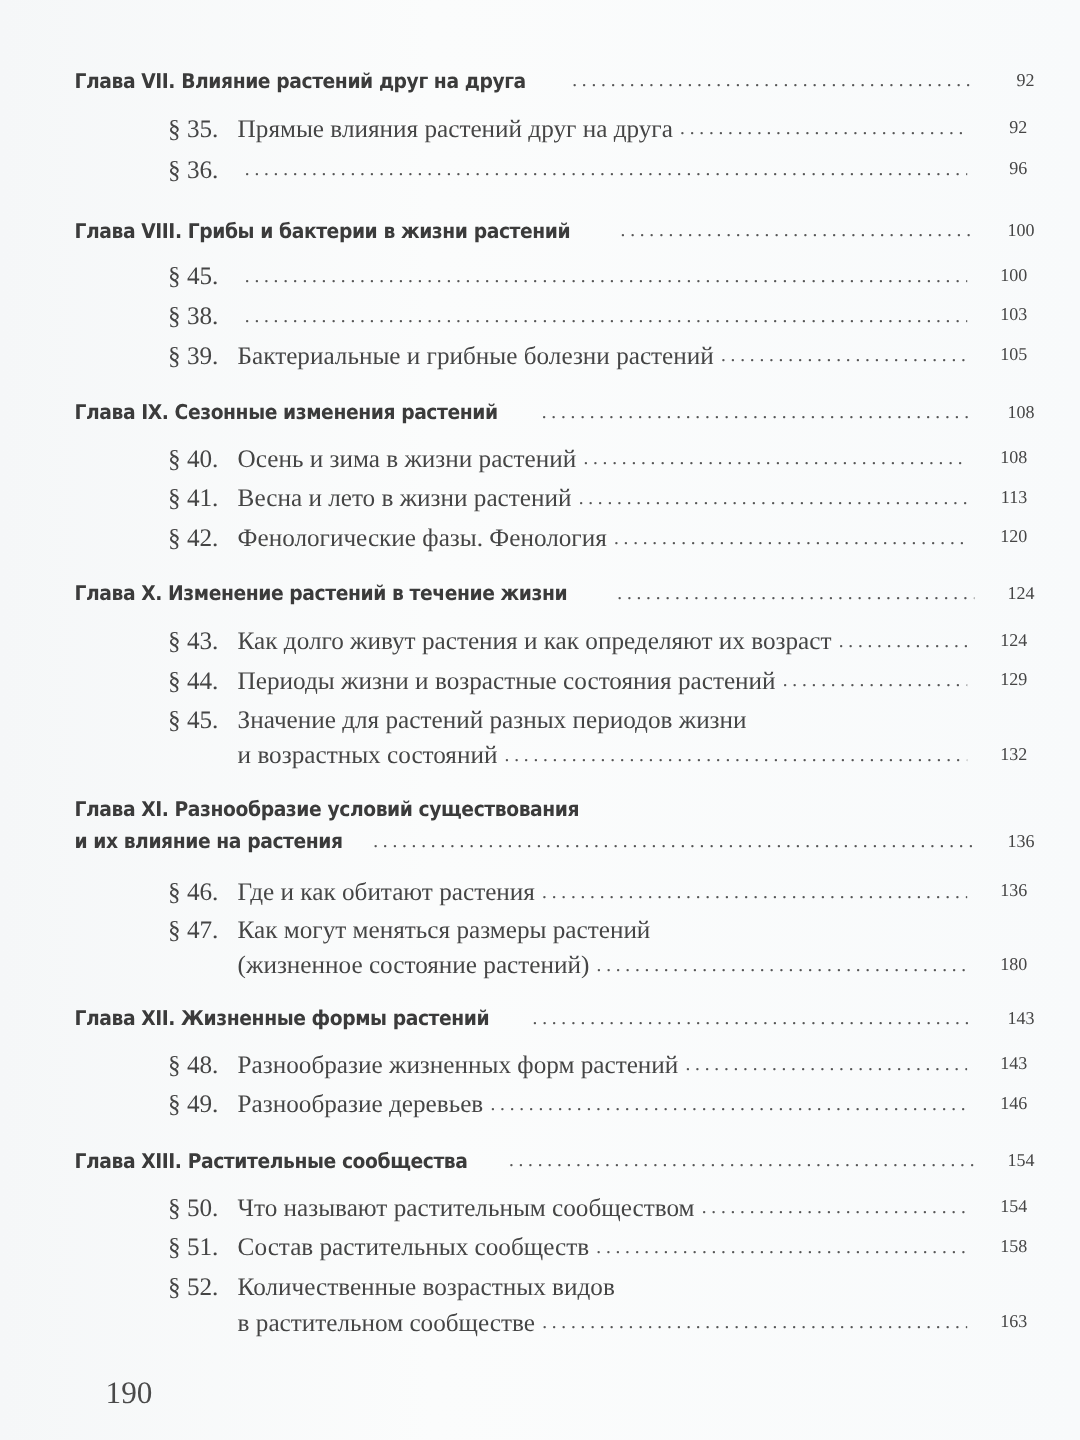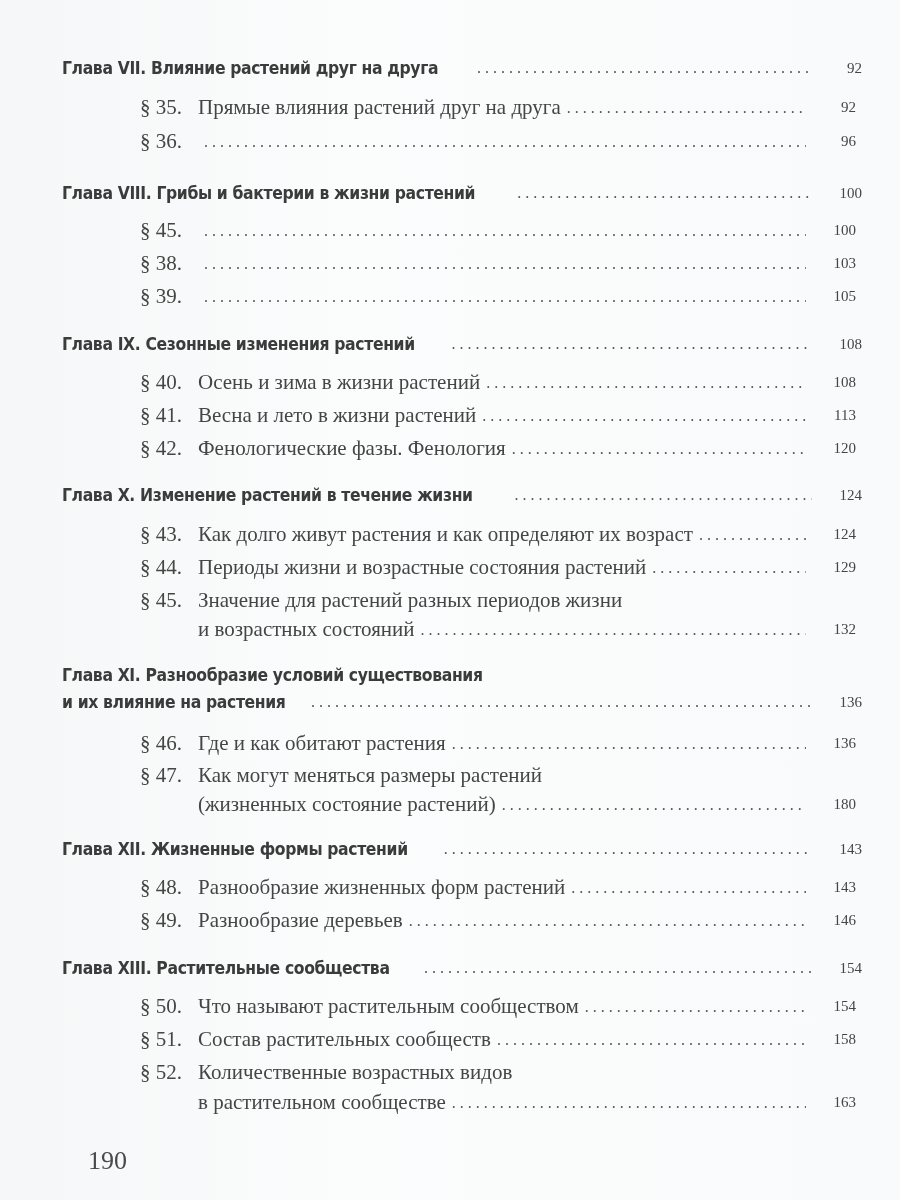"Бактериальные и грибные болезни растений" span { html: none -> <span>Бактериальные и грибные болезни растений</span> }
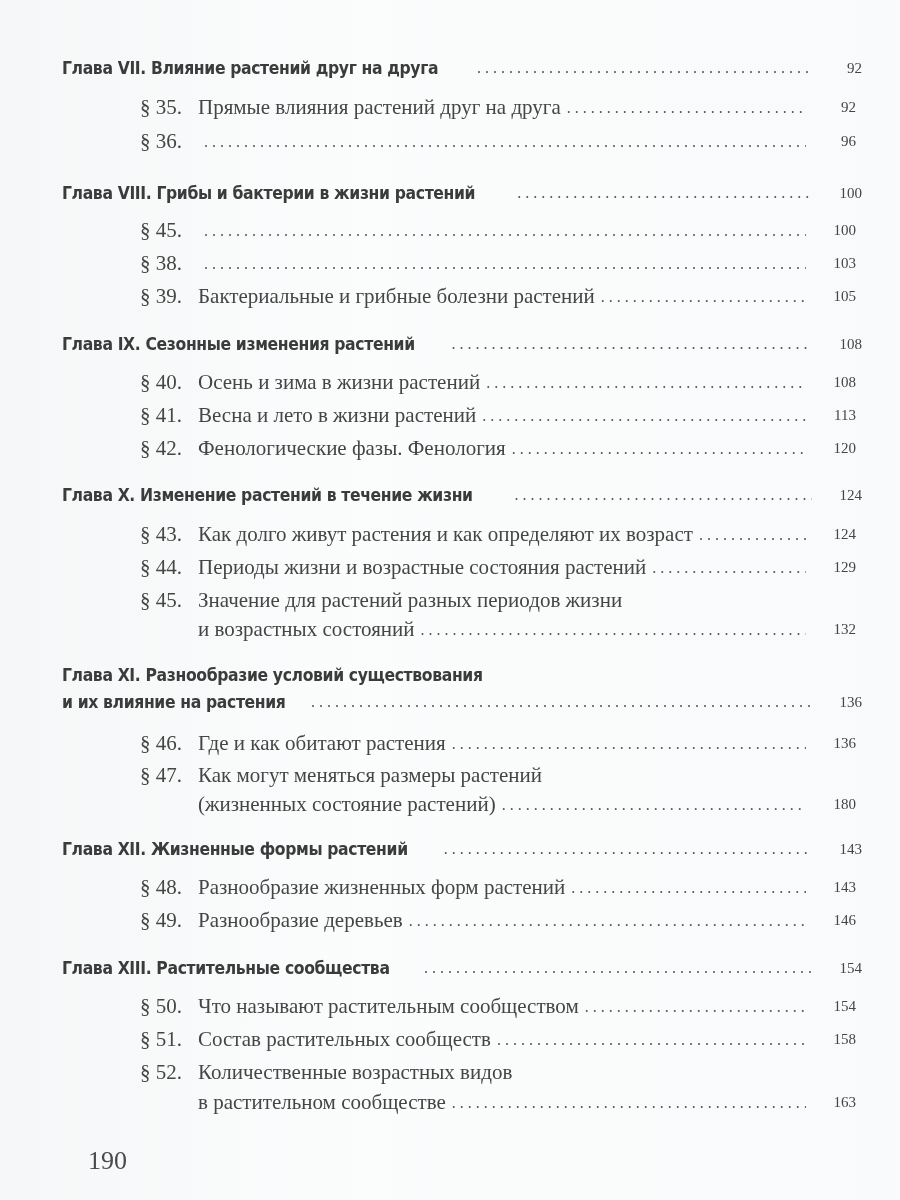"(жизненных состояние растений)" span.cont { text: жизненных -> жизненное }
